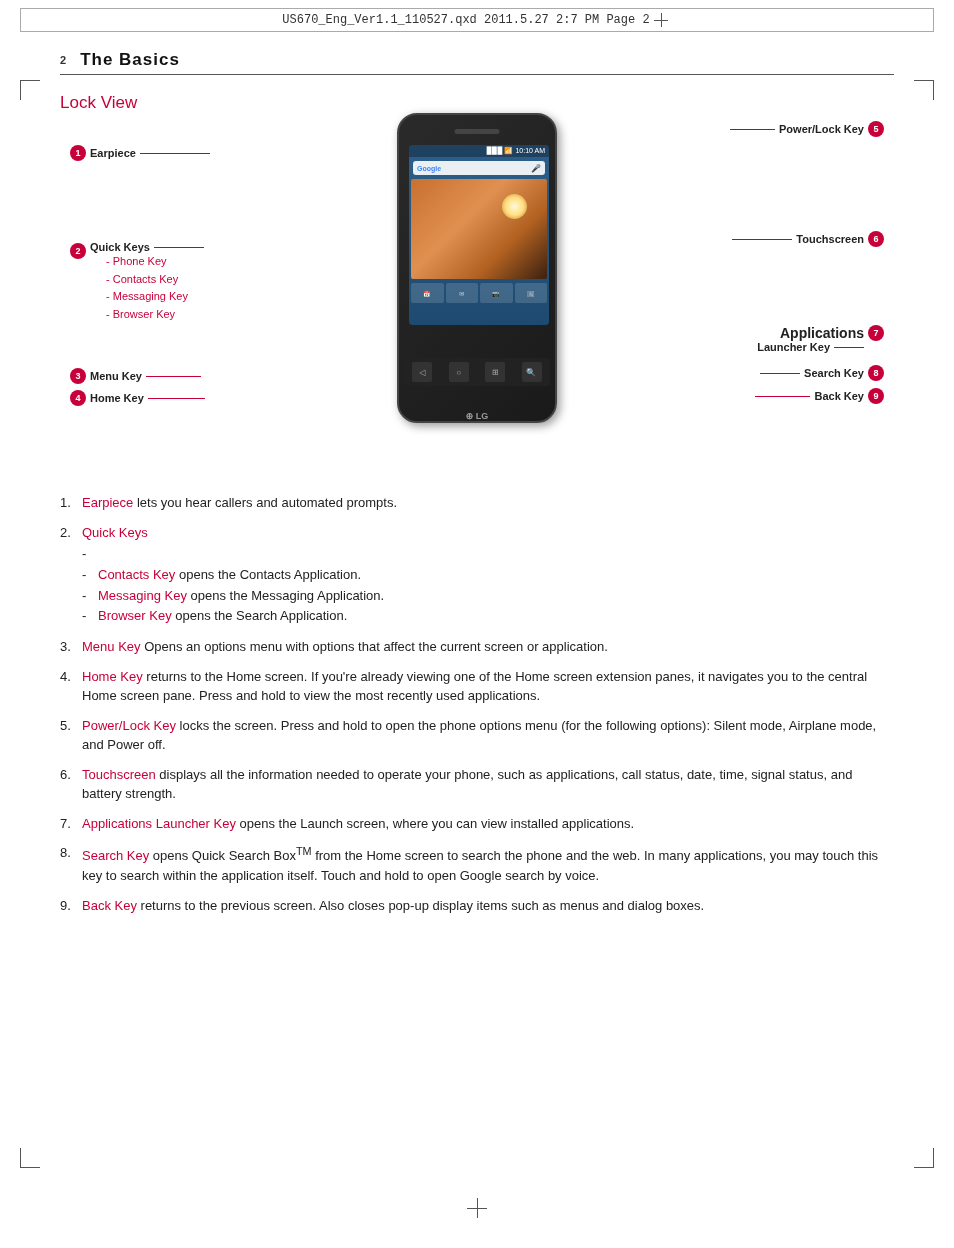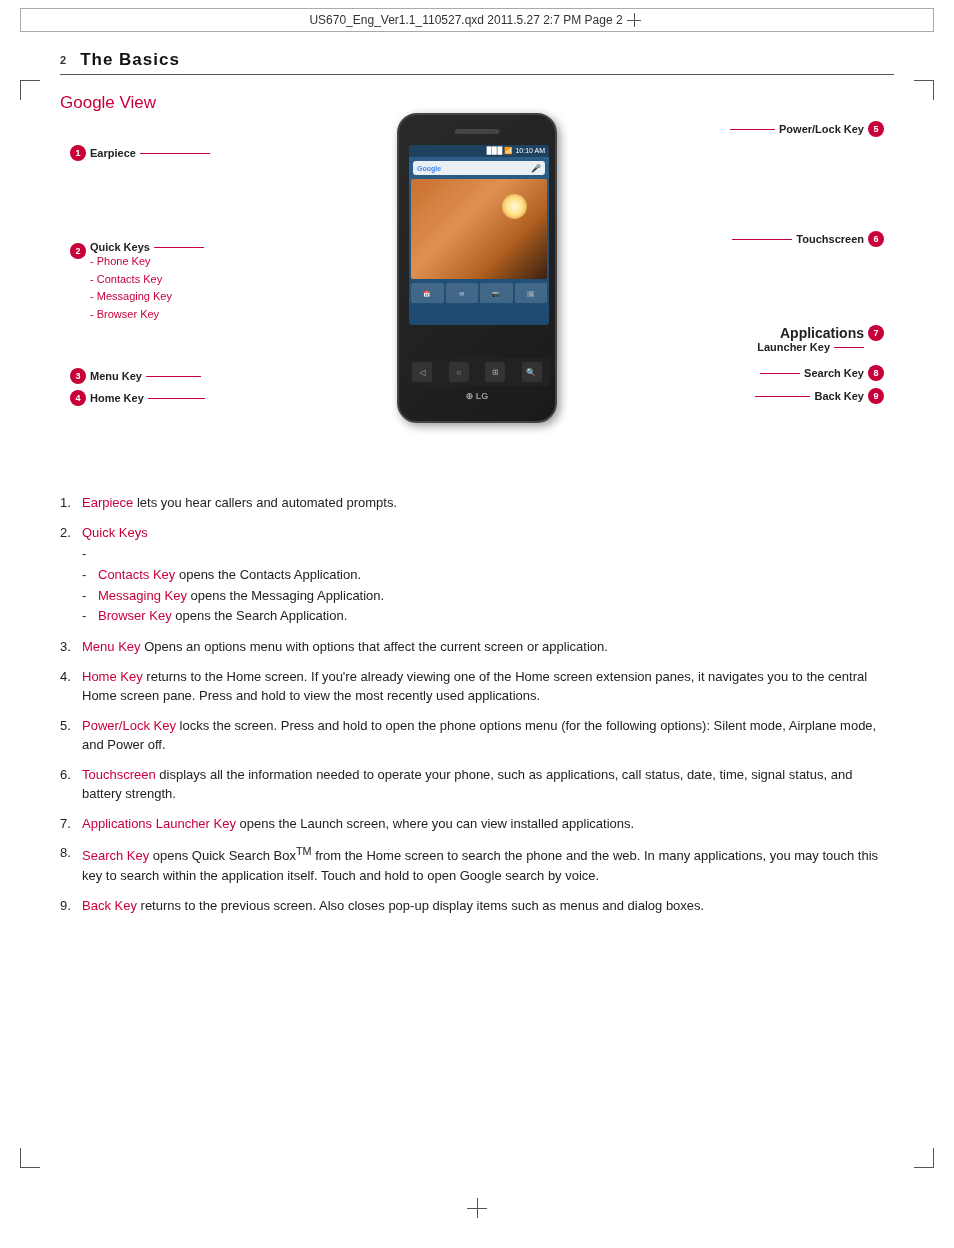"US670_Eng_Ver1.1_110527.qxd 2011.5.27" .header-bar { font-family: Liberation Sans, sans-serif -> Liberation Mono, monospace }
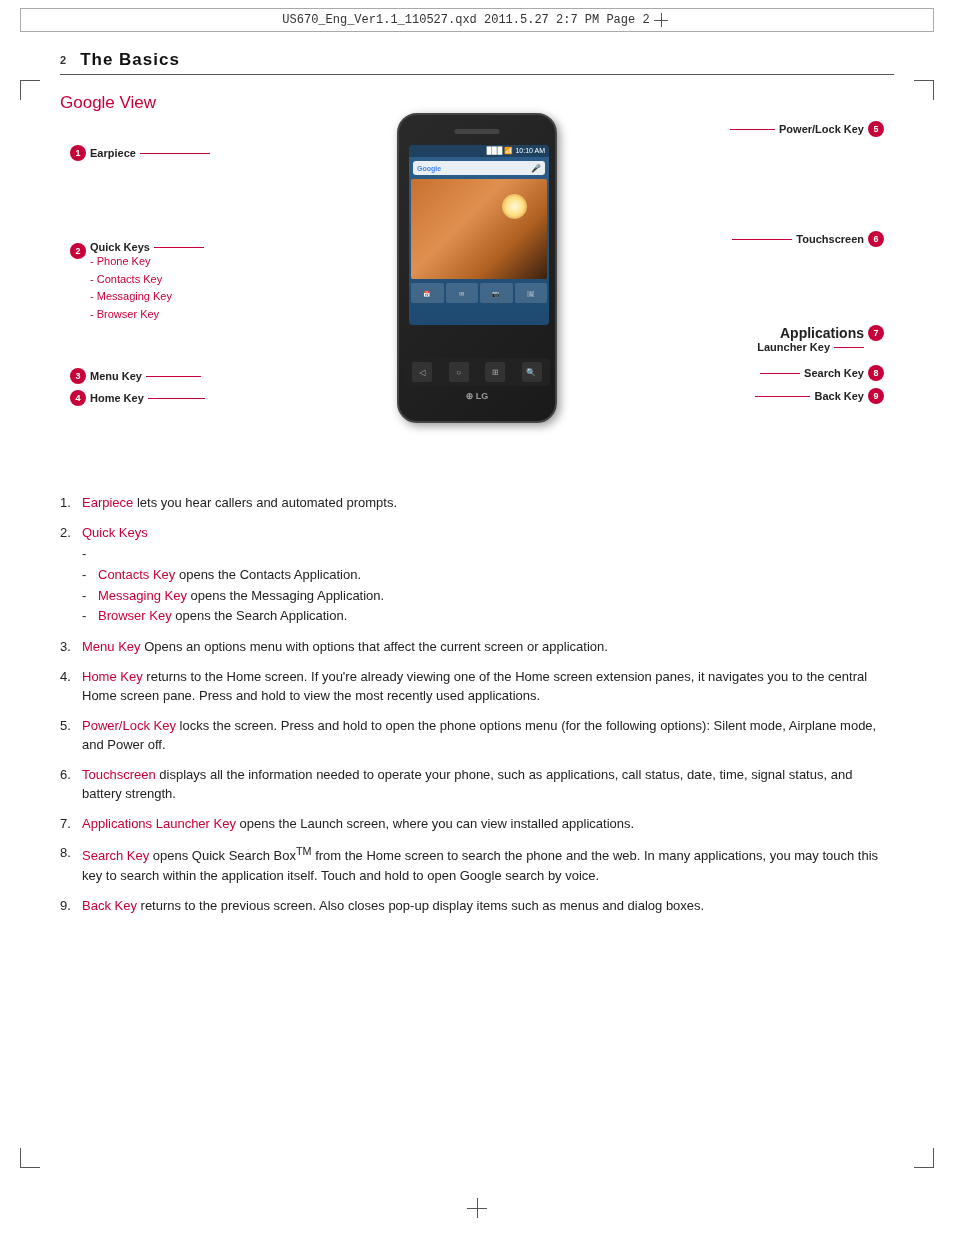"Google View" div.front-view-label { text: Google -> Lock }
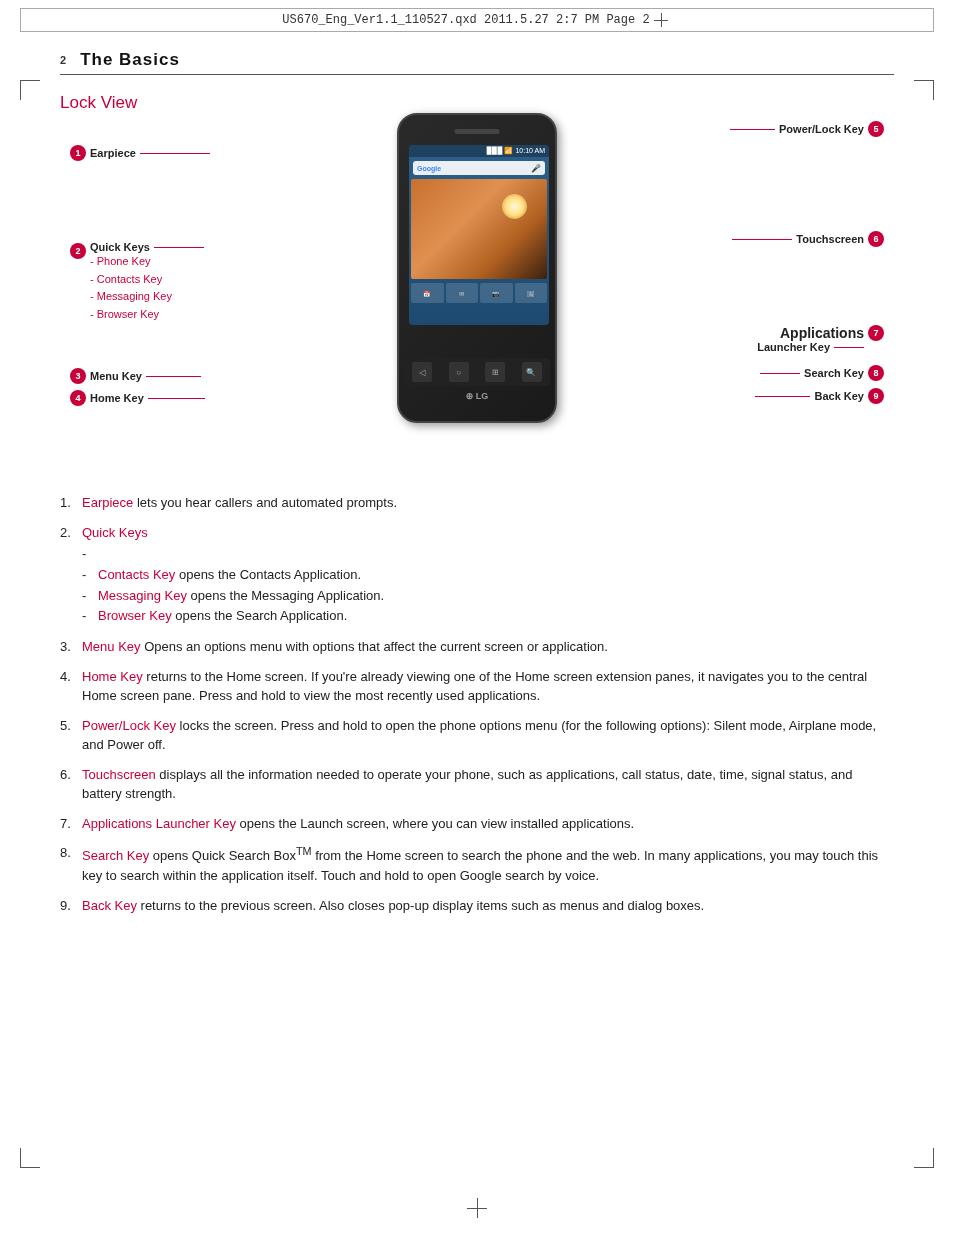"- Phone Key" .quick-keys-sub { margin-left: 0 -> 16px }
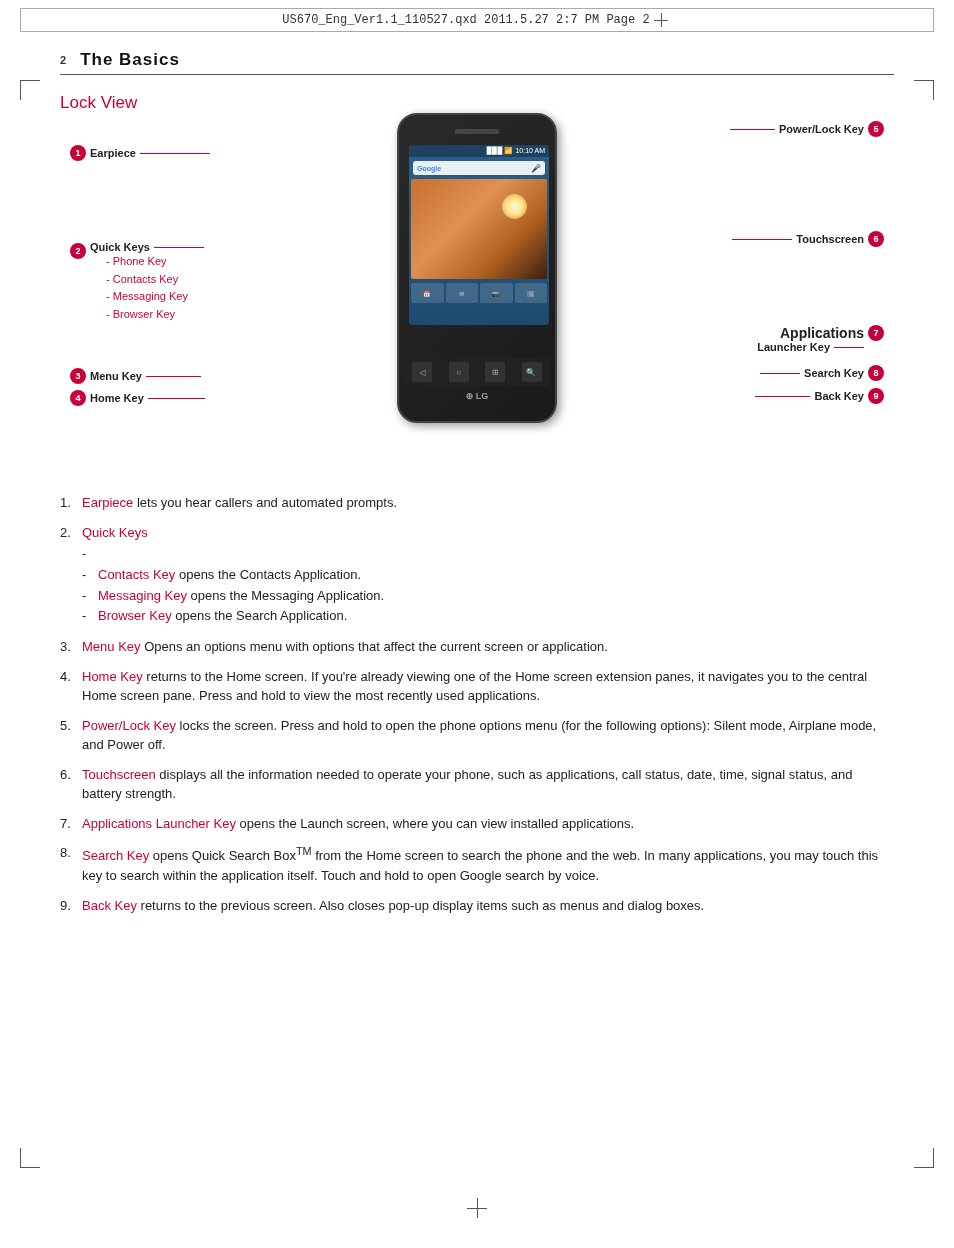"⊕ LG" .phone-logo-area { bottom: 20px -> 0 }
